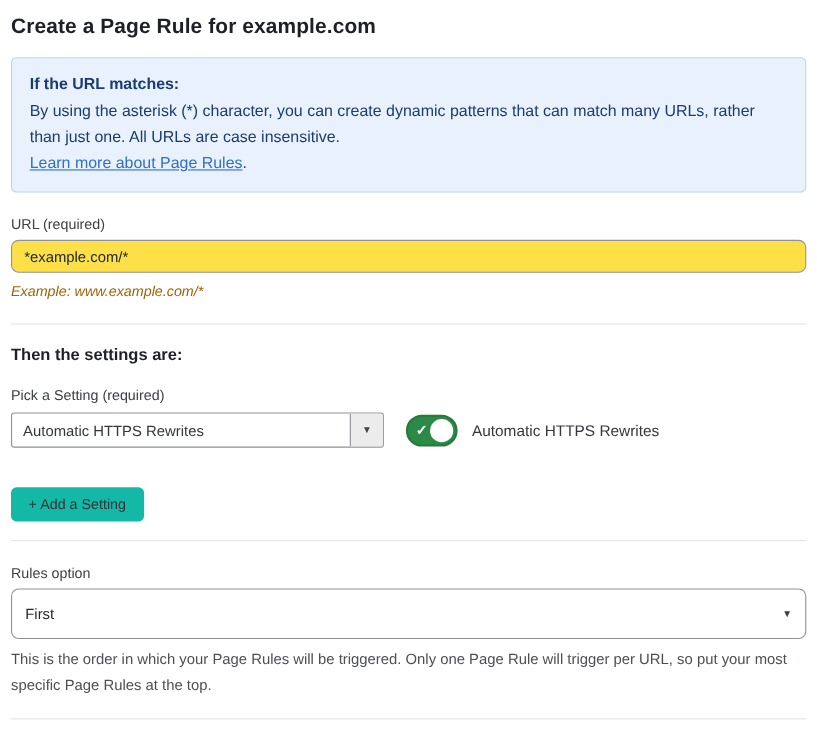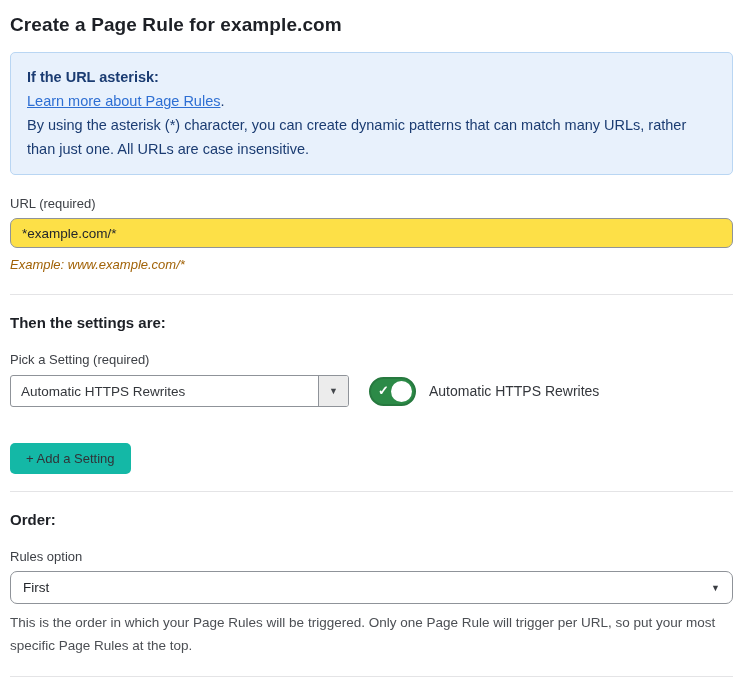"If the URL asterisk:" div.info-heading { text: asterisk -> matches }
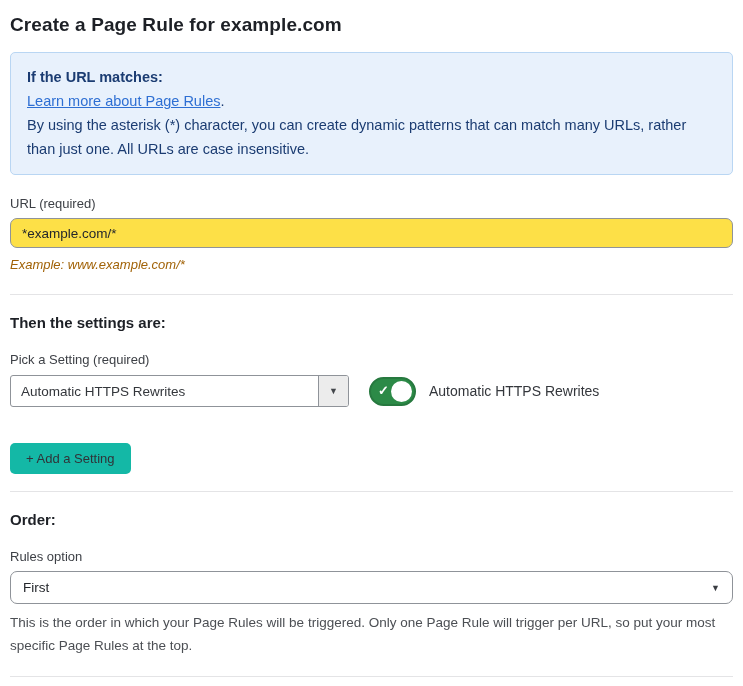"Learn more about Page Rules." div { order: before "By using the asterisk (*)" -> after "By using the asterisk (*)" }
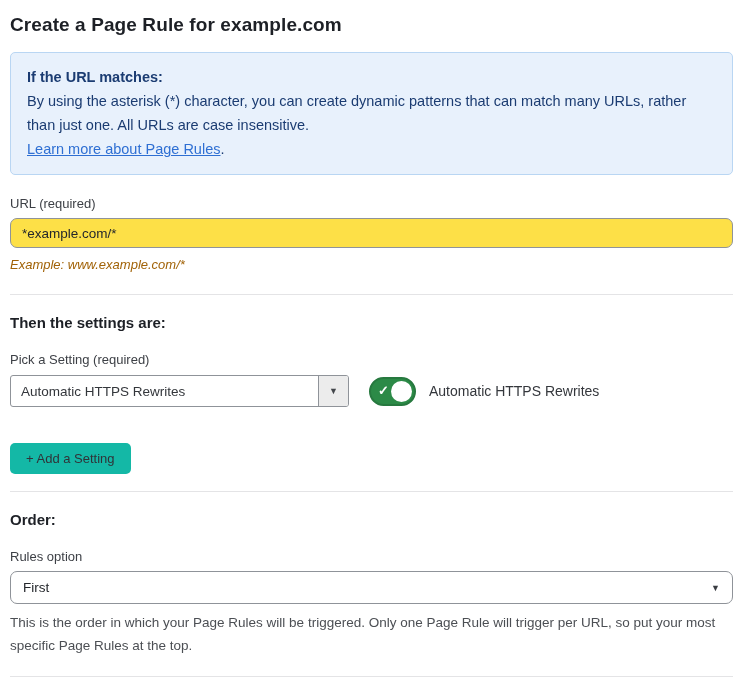"Order:" div.section-heading { html: <div>Order:</div> -> none }
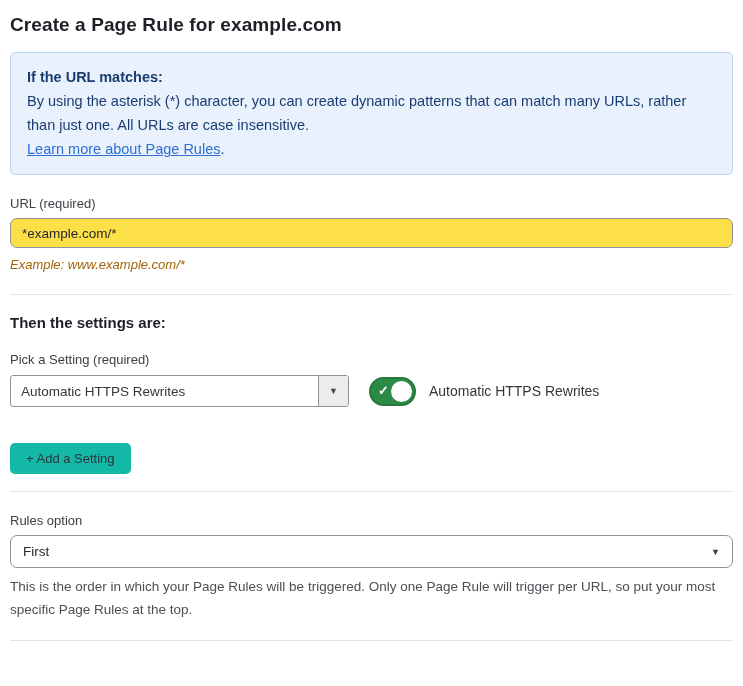"First" .full-select { height: 33px -> 46px }
